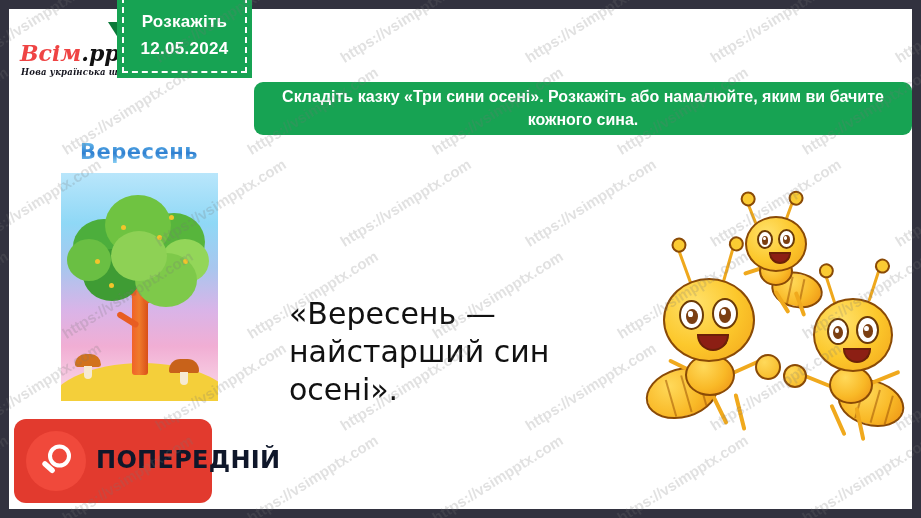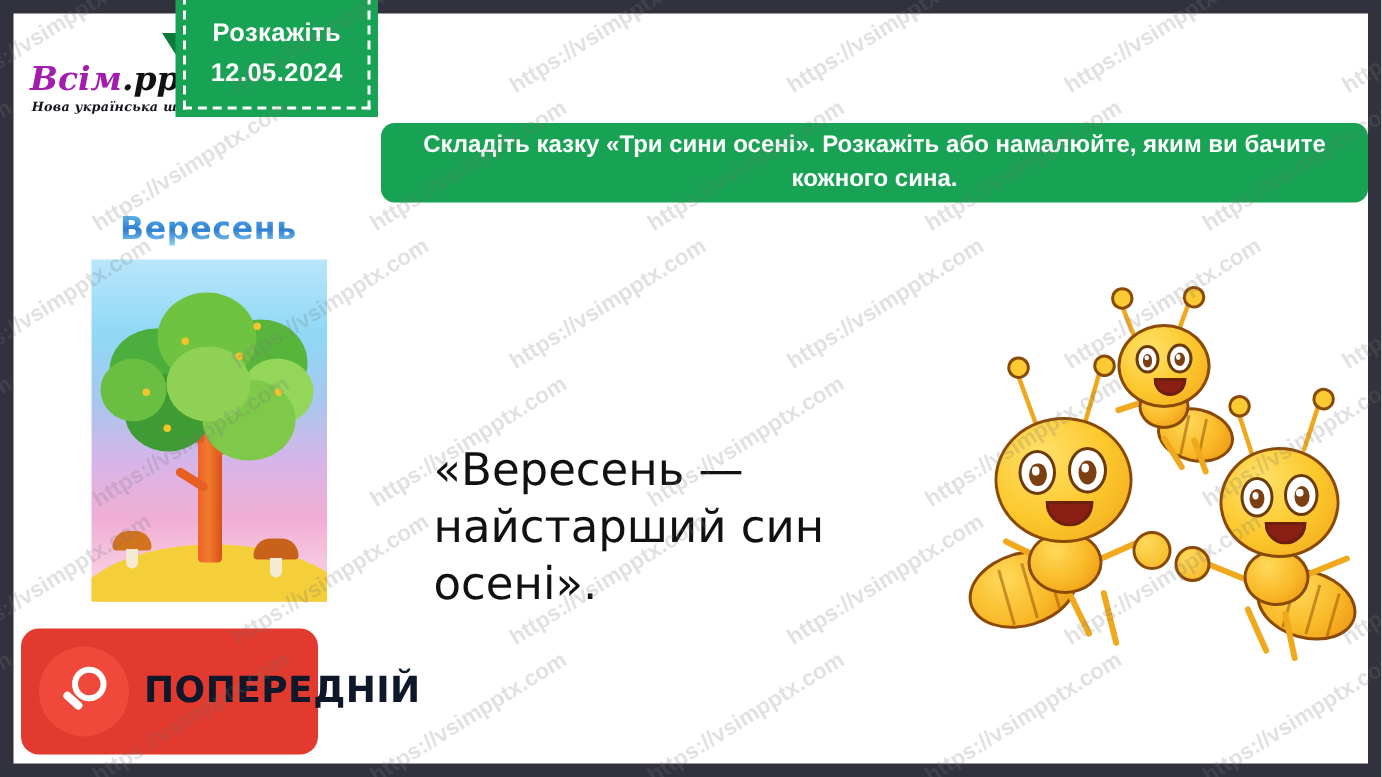"Всім" #logo-main .vsim { color: #a21caf -> #ef4444 }
